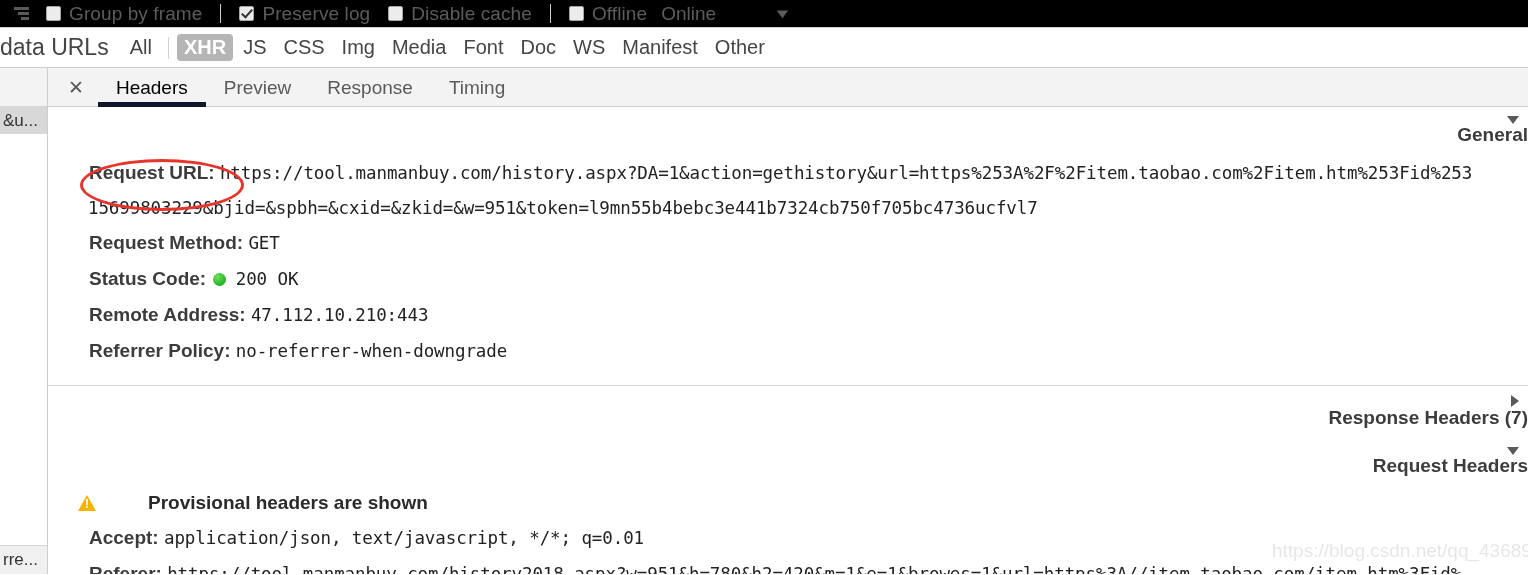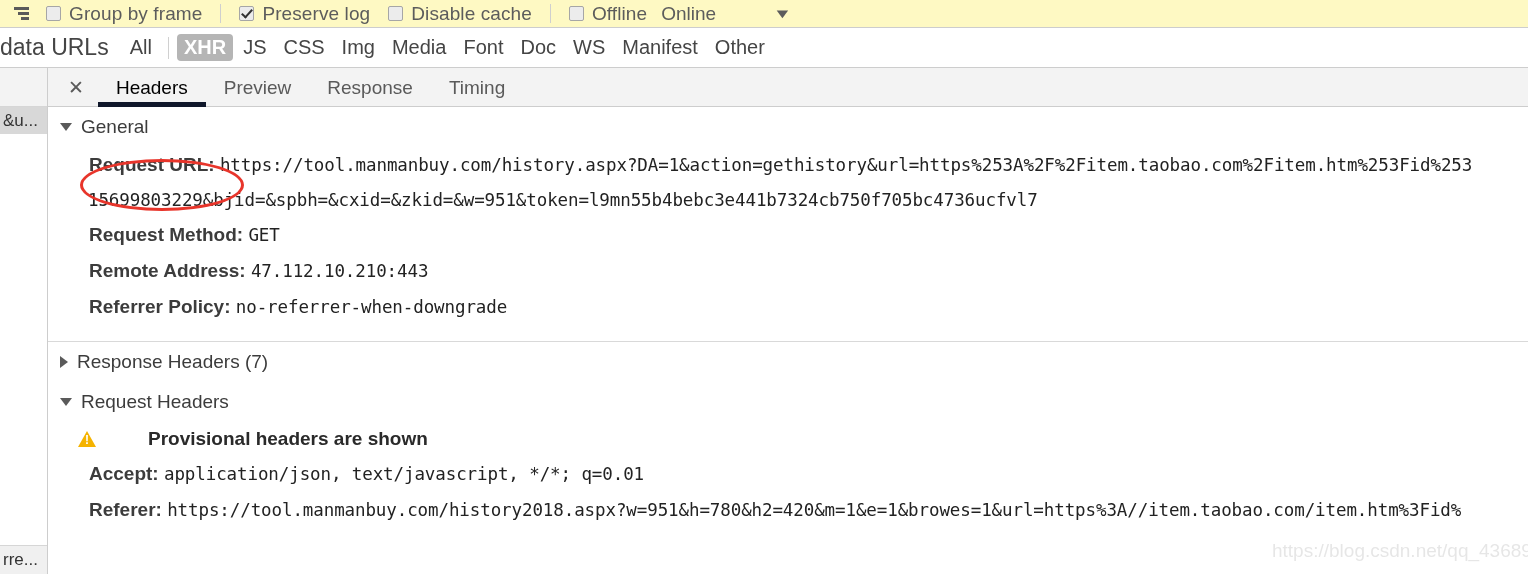"Group by frame" .toolbar { background: #fef9c3 -> #000000 }
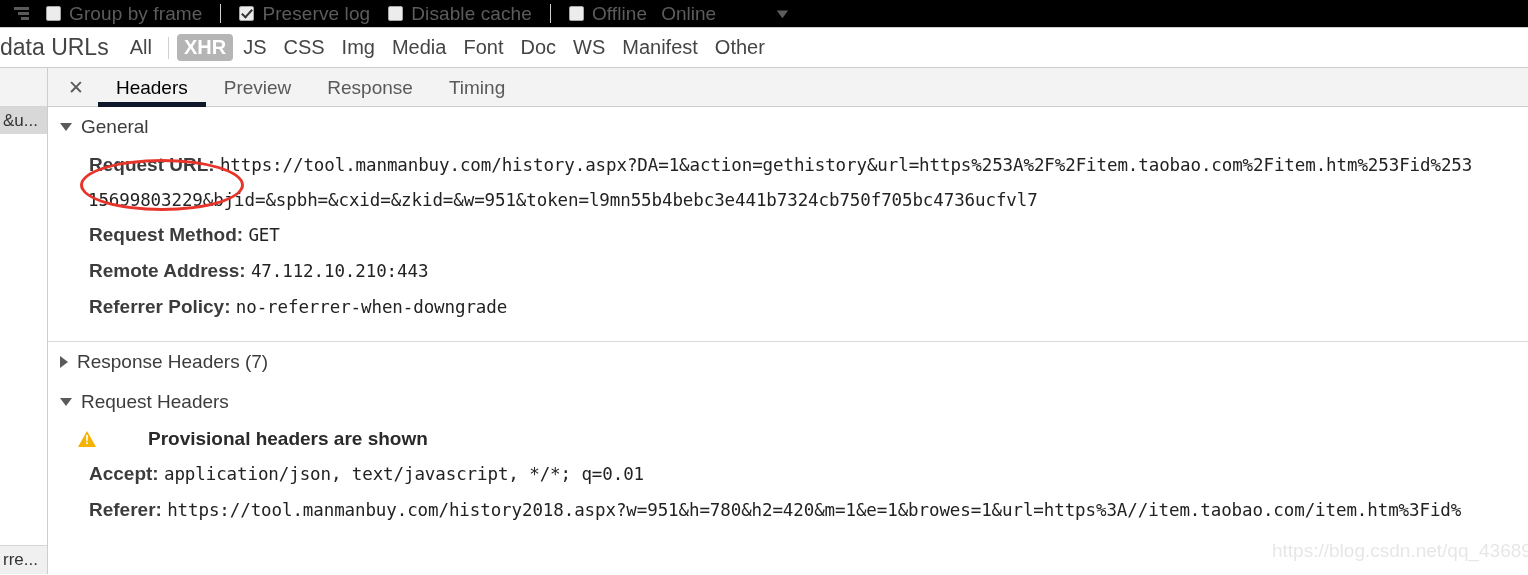"General" .section-head { align-items: center -> flex-end; flex-direction: none -> column; font-weight: normal -> bold }
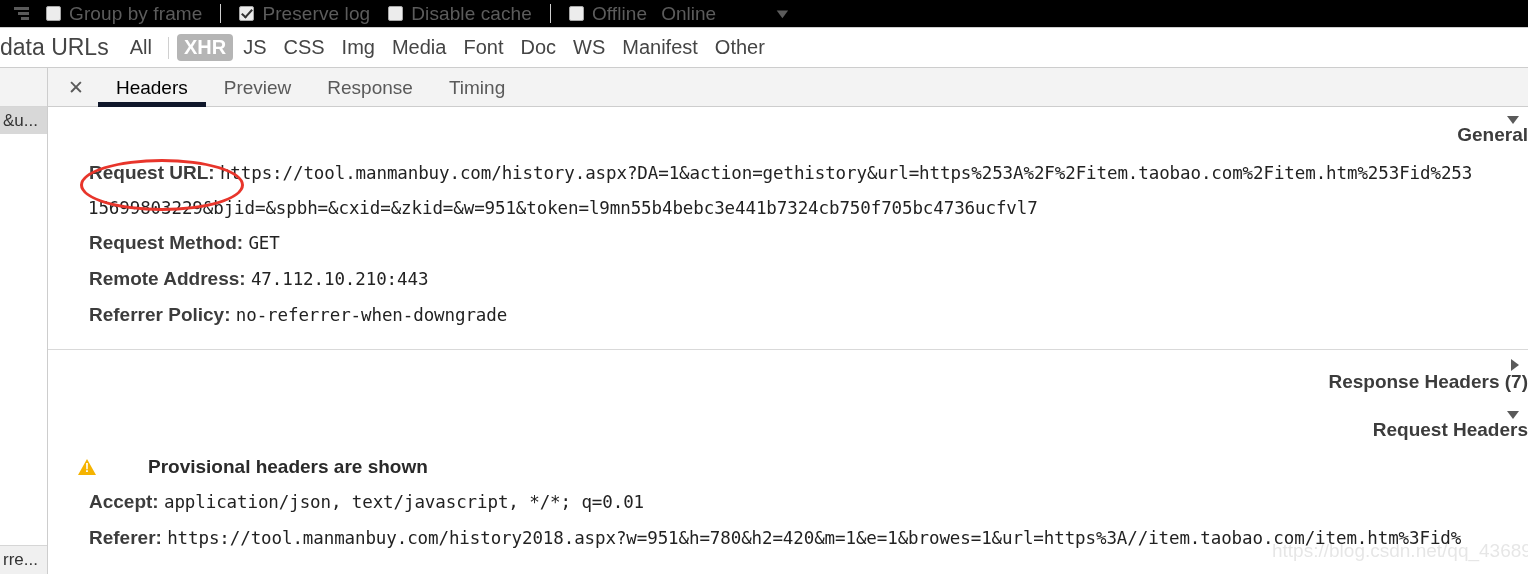"Status Code: 200 OK" div.kv { html: none -> <div> <span>Status Code:</span> <span></span> <span>200 OK</span> </div> }
